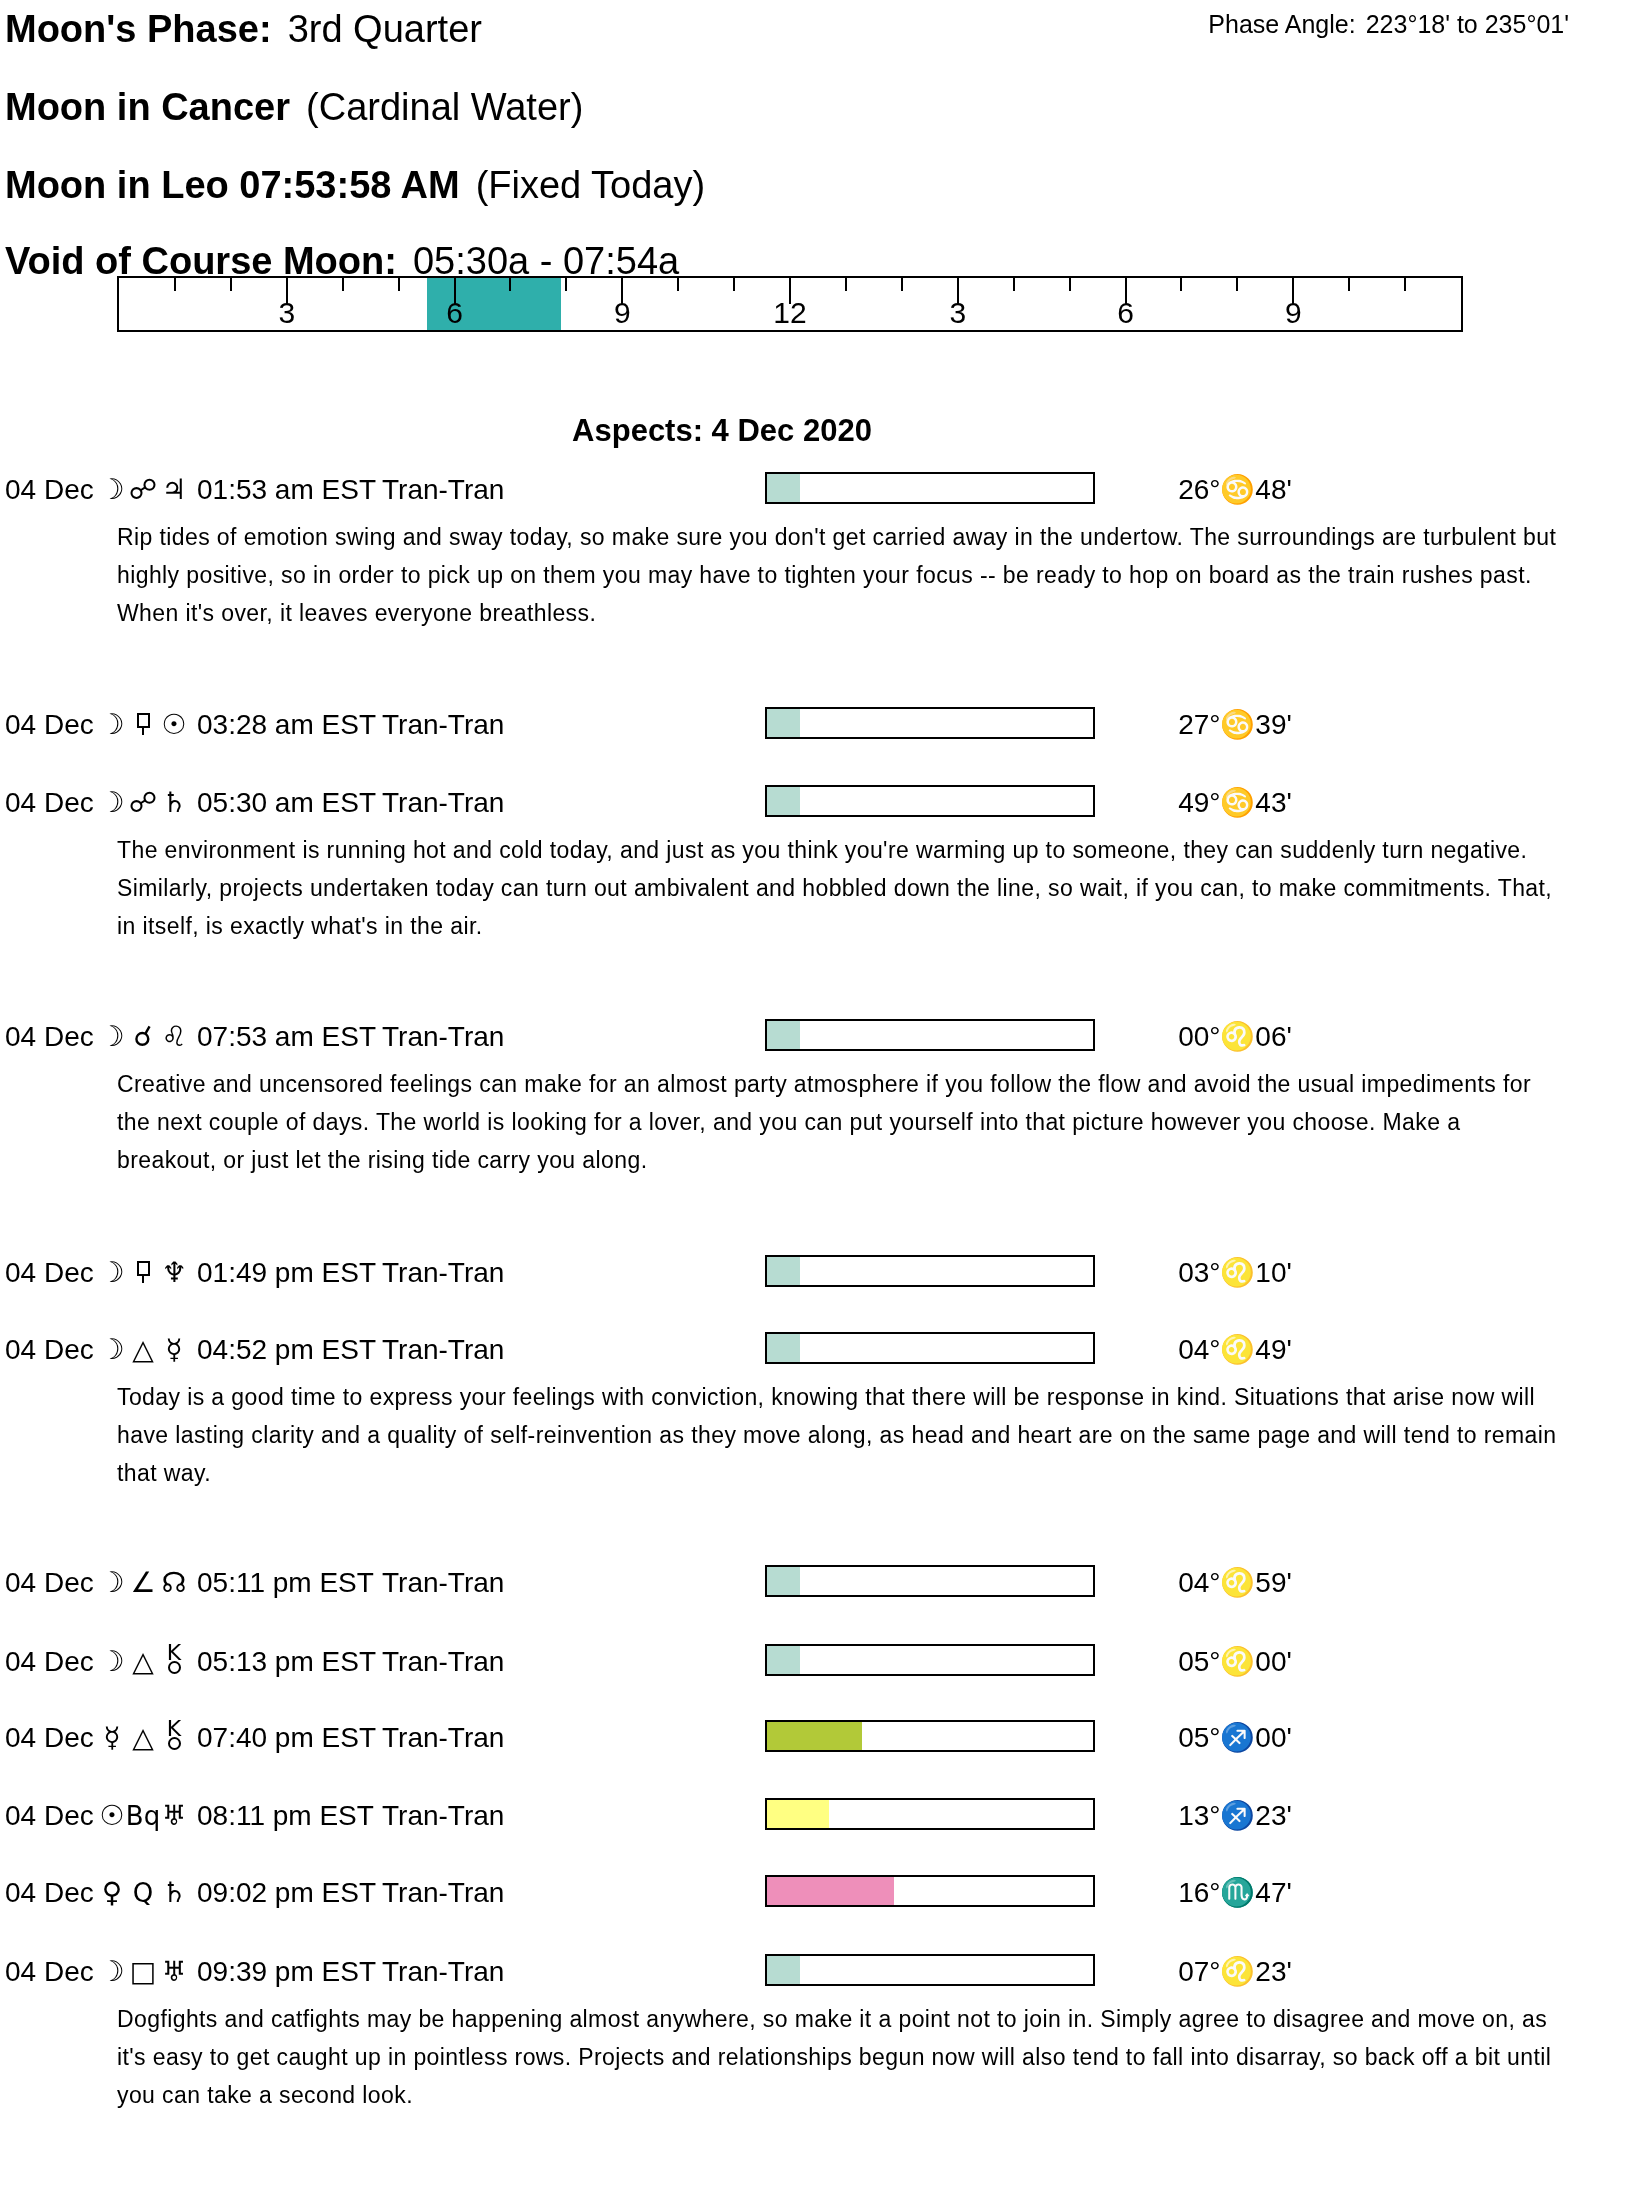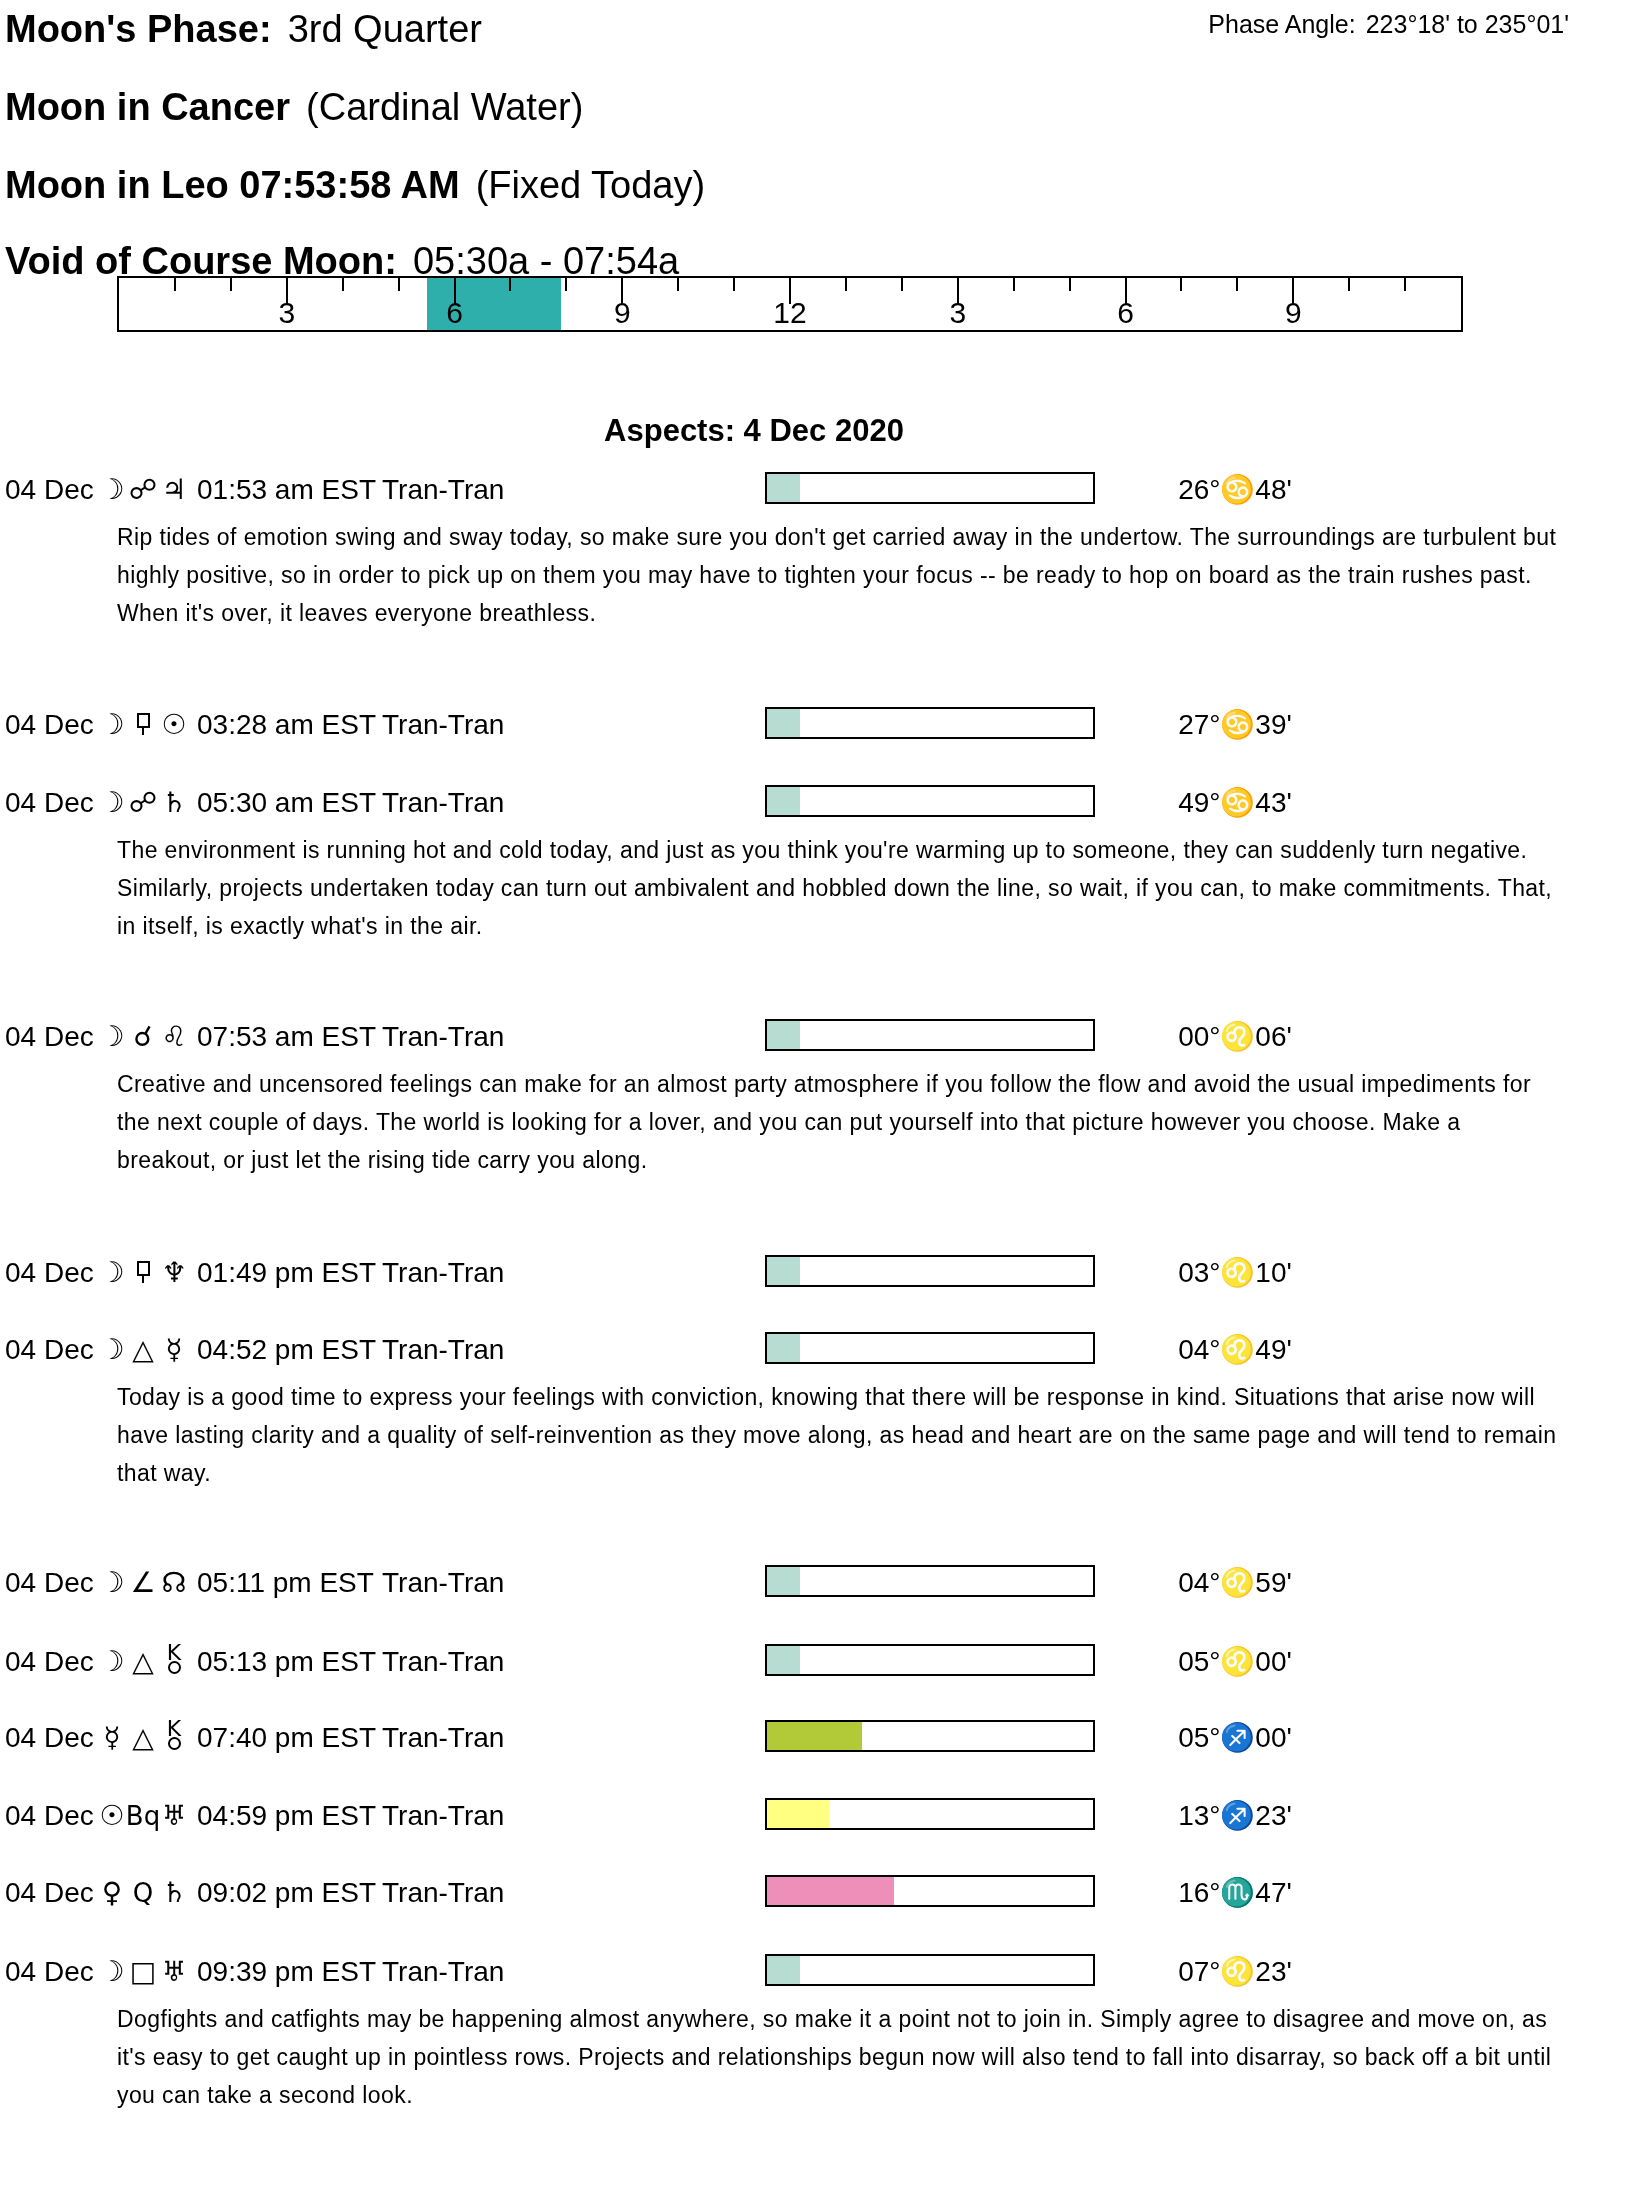"Aspects: 4 Dec 2020" .title { margin-left: 32px -> none }
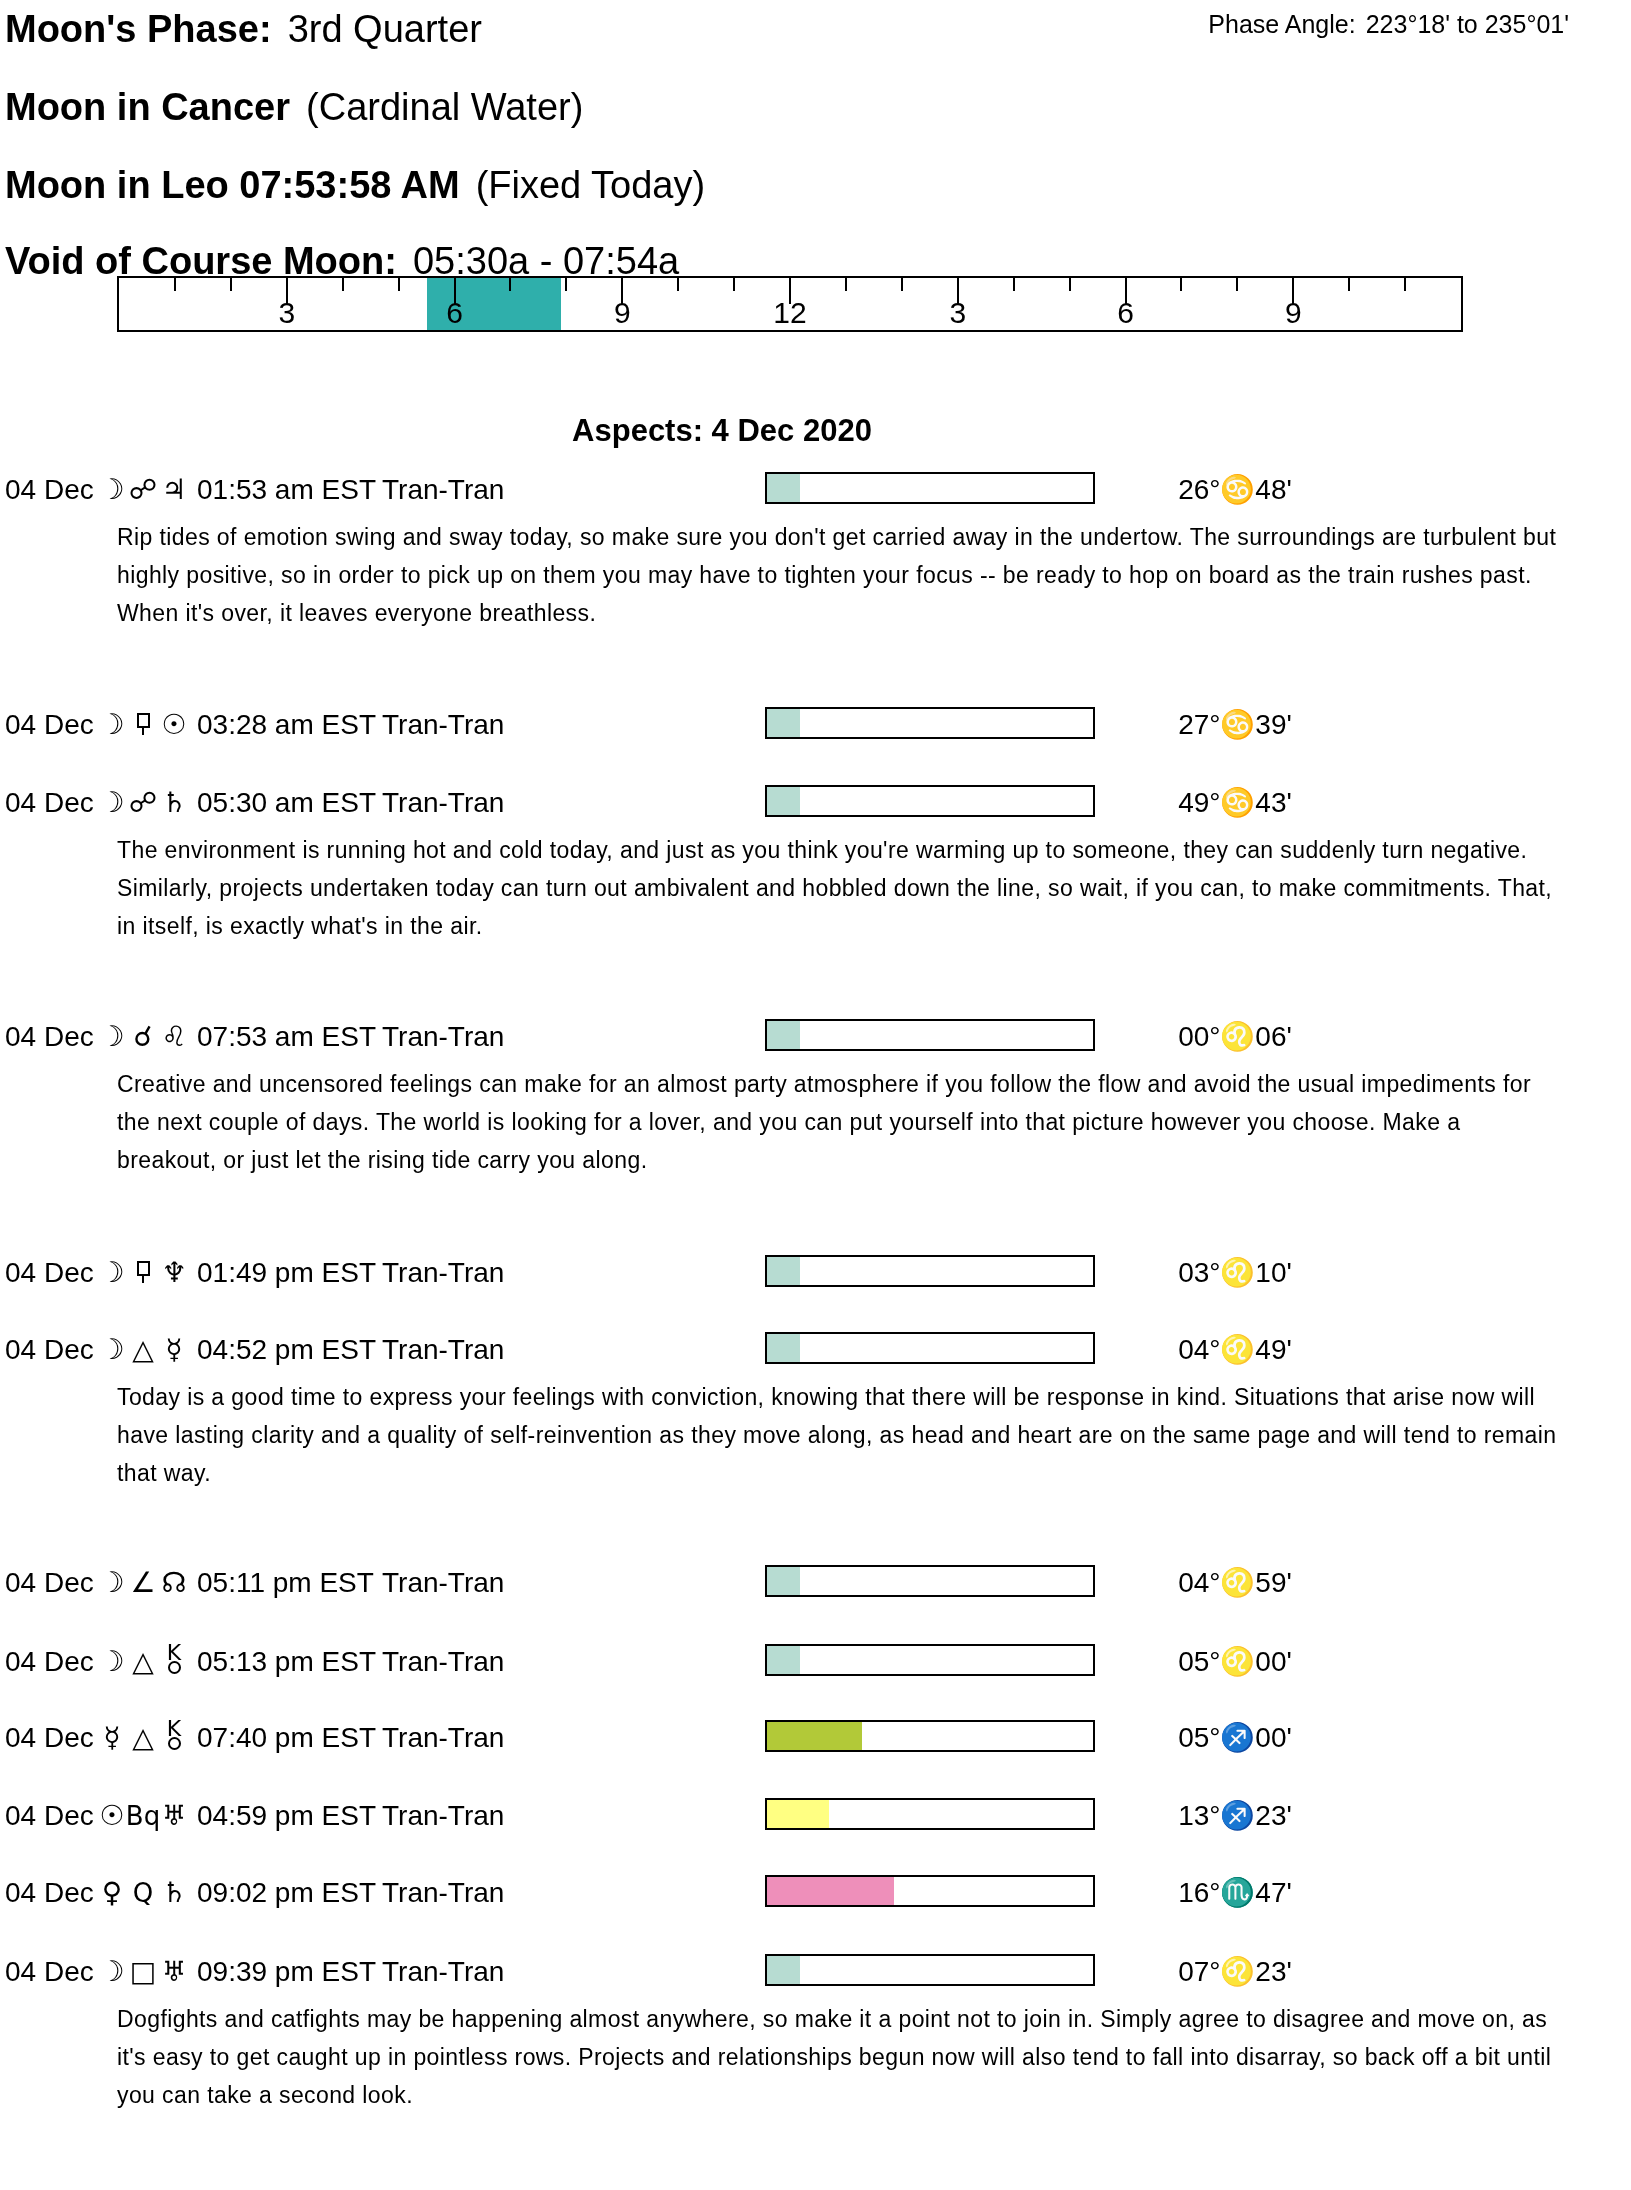"04:59 pm EST" span.c { text: 04:59 -> 08:11 }
